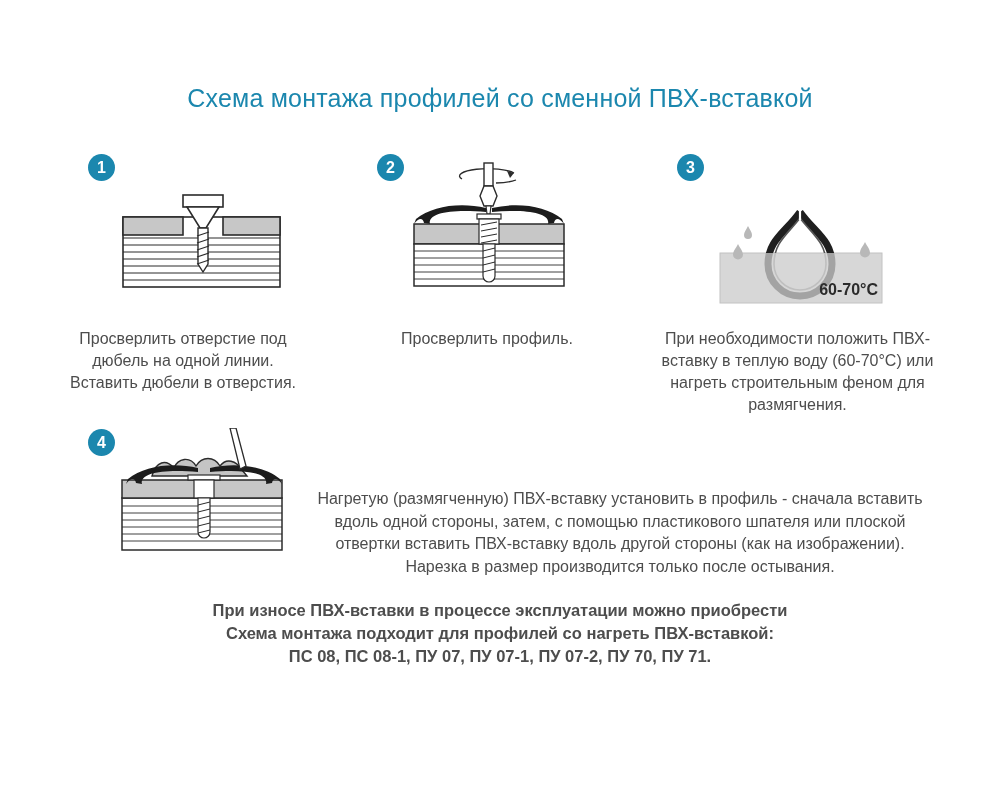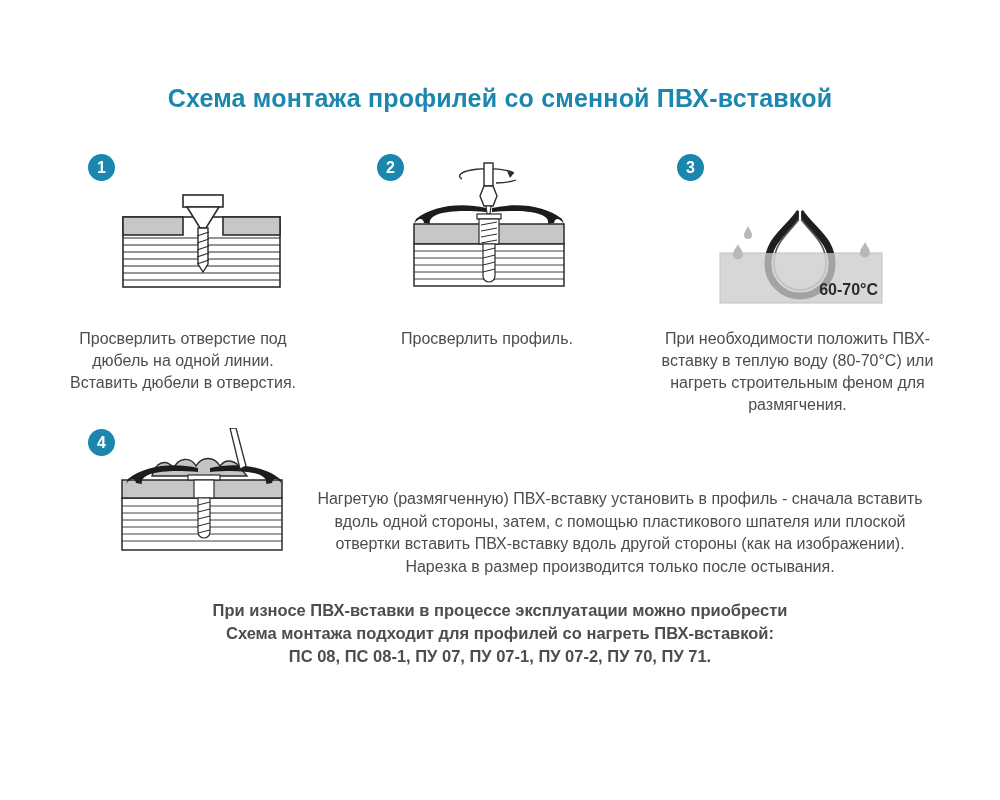"Схема монтажа профилей со сменной" .title { font-weight: bold -> normal }
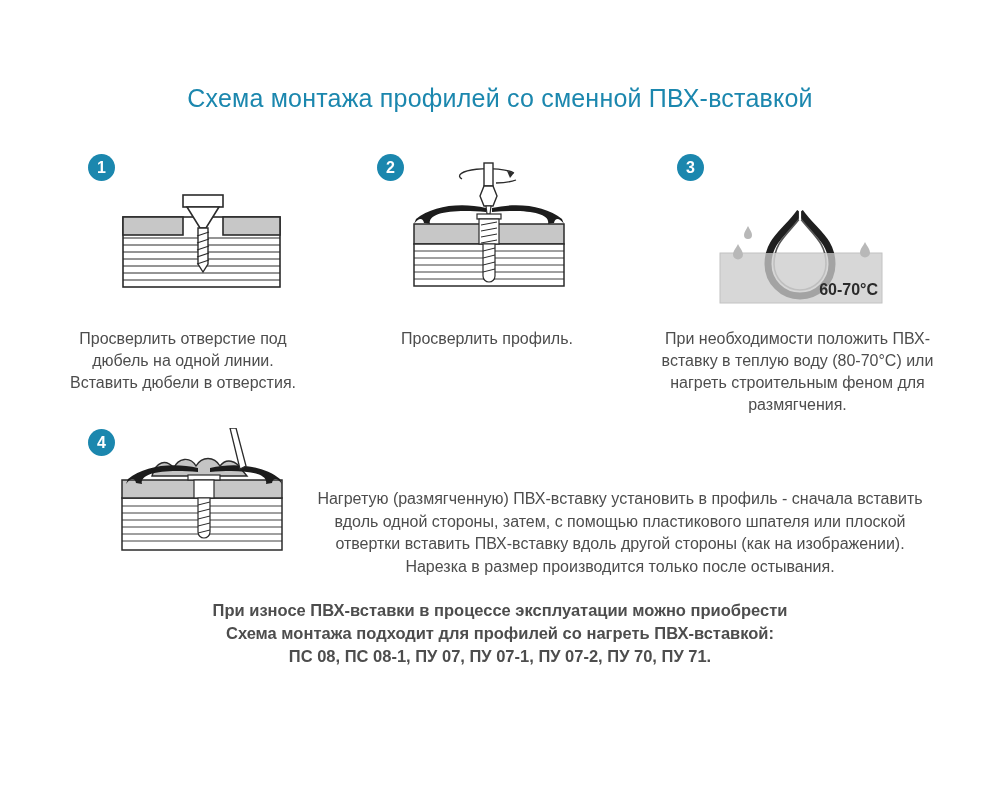"При необходимости положить ПВХ-вставку в" div.caption { text: 80-70 -> 60-70 }
